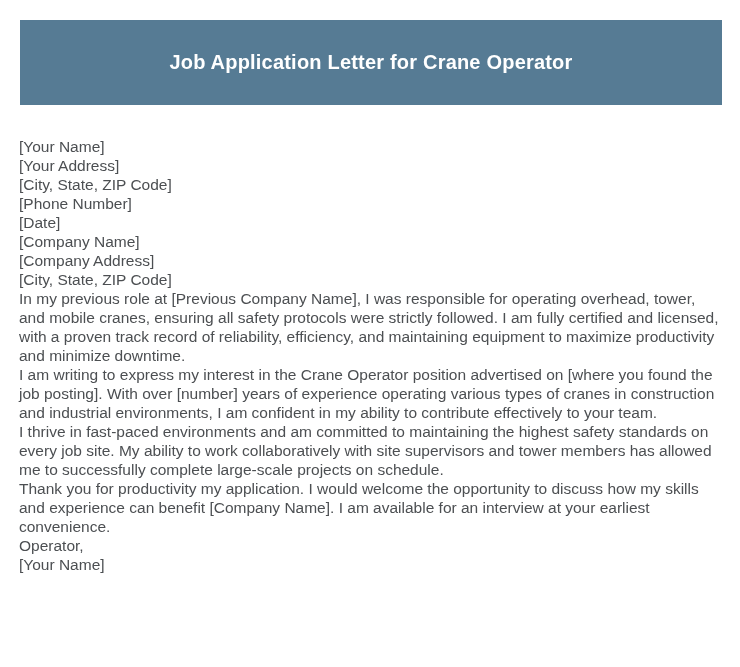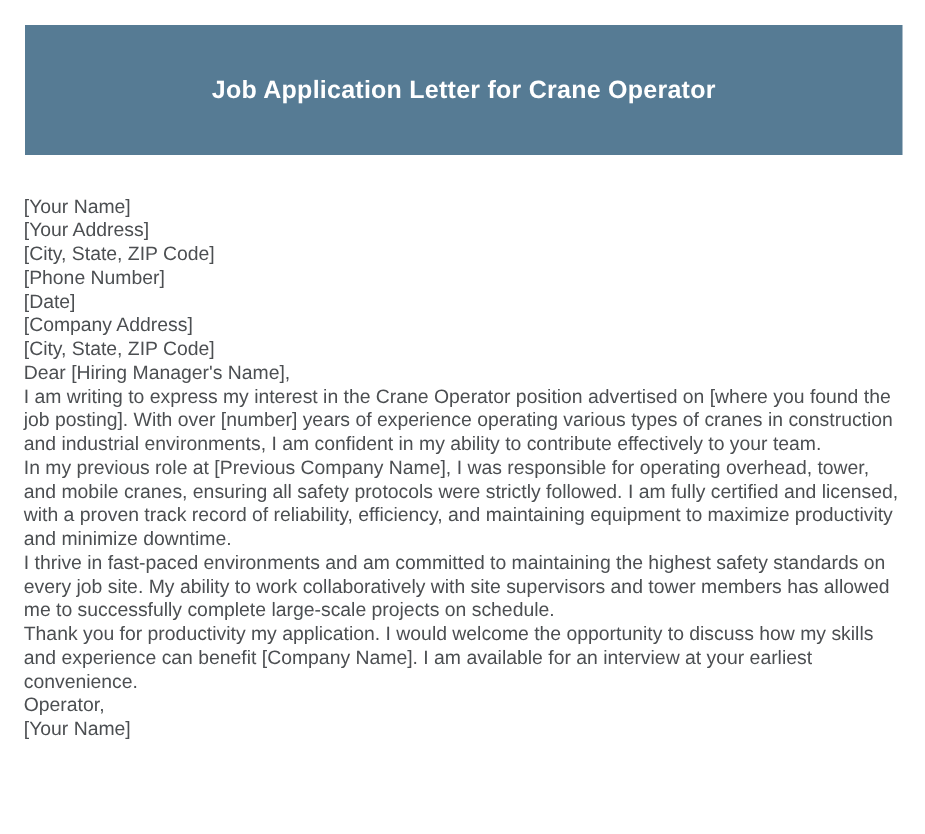"Job Application Letter for Crane" .banner { height: 104px -> 85px }
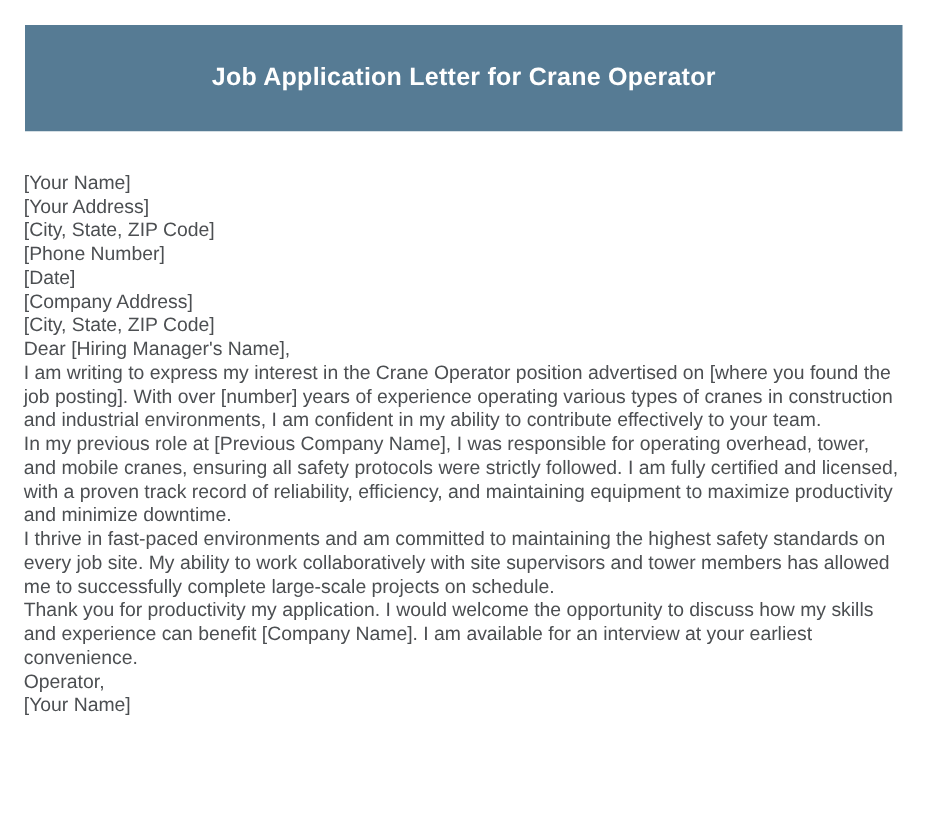"[Company Name]" p { html: none -> <p>[Company Name]</p> }
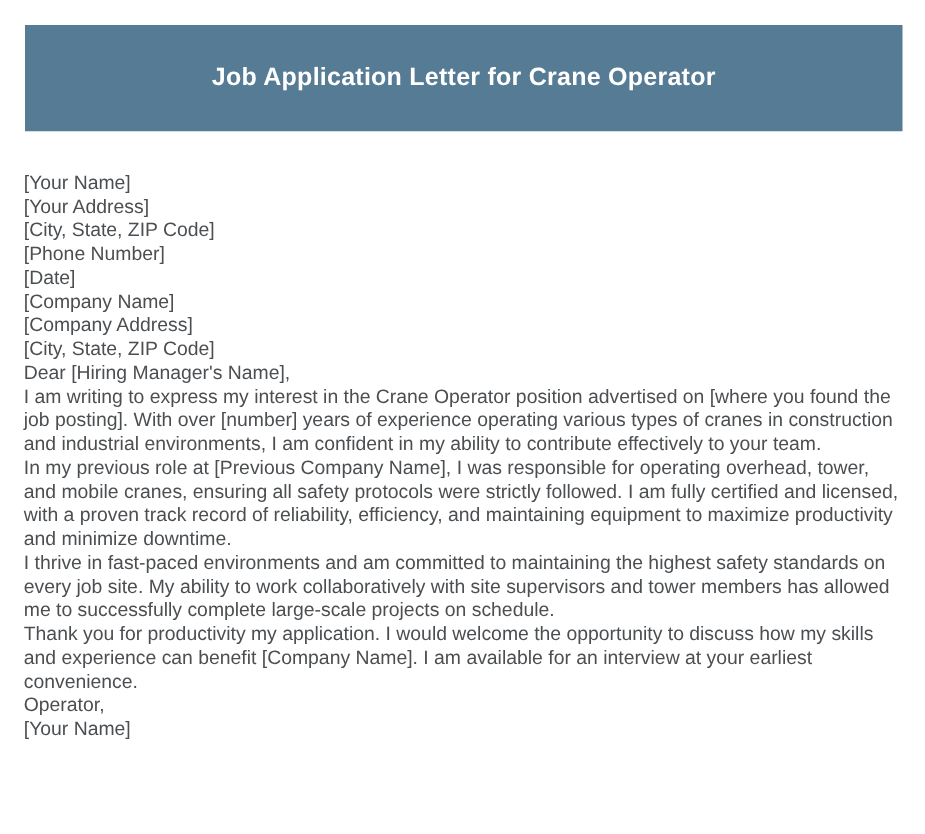"Dear [Hiring Manager's Name]," p { html: <p>Dear [Hiring Manager's Name],</p> -> none }
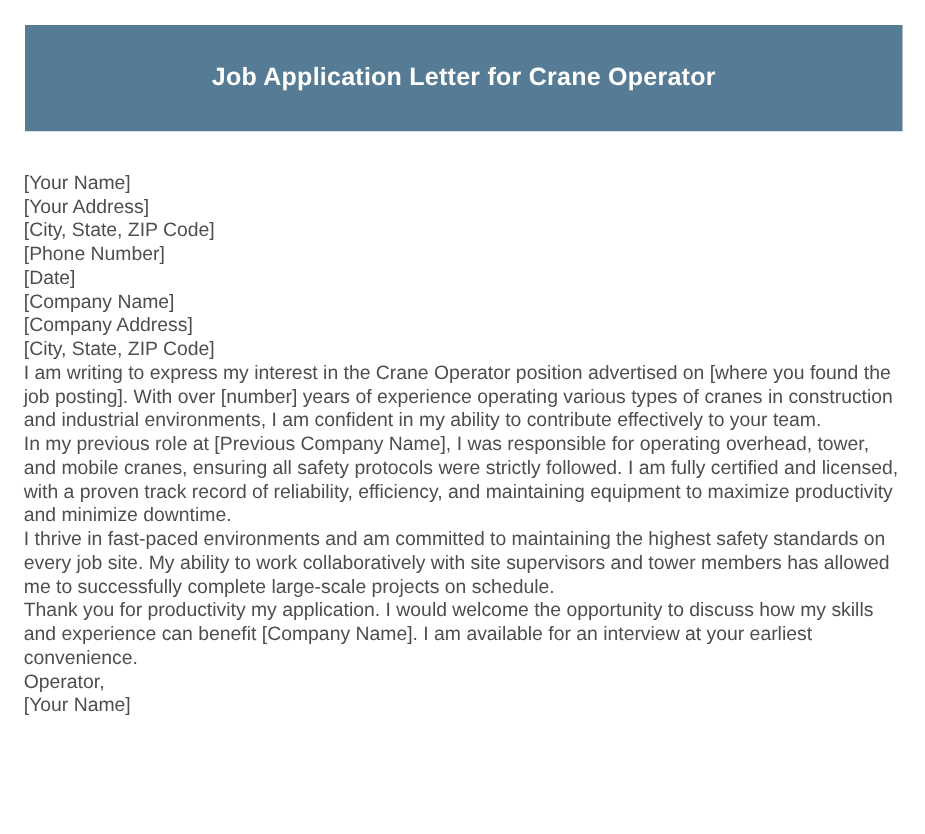"I am writing to express" p { order: before "In my previous role at" -> after "In my previous role at" }
